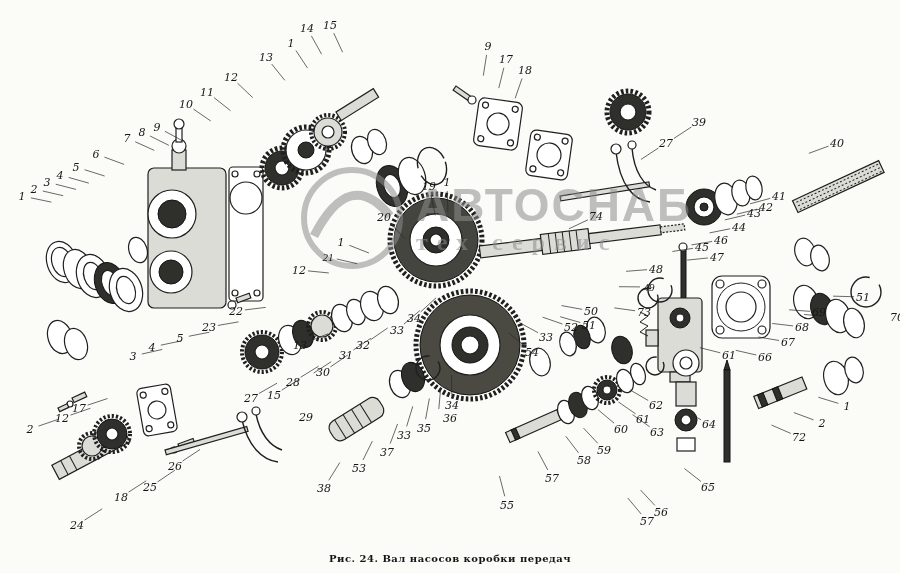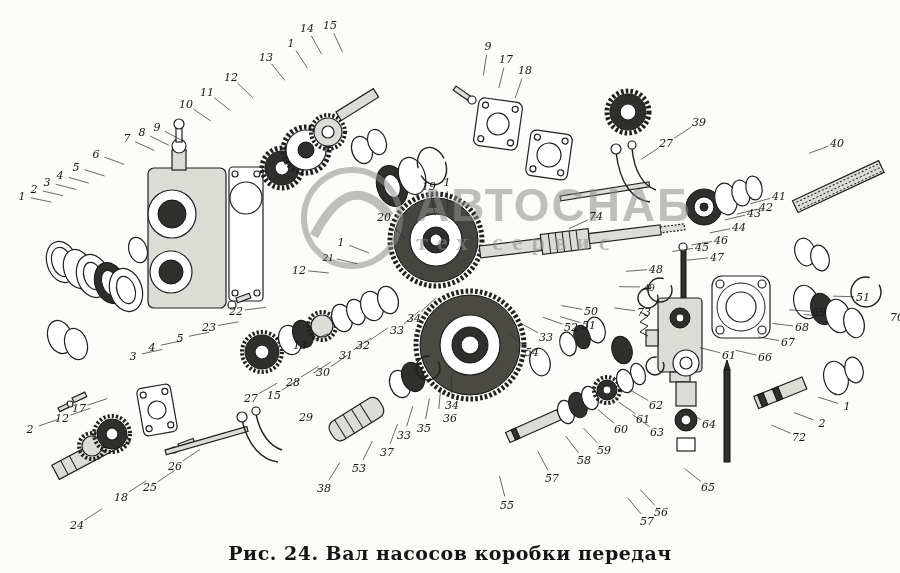"Рис. 24. Вал насосов коробки" .caption { font-size: 19px -> 10px }
